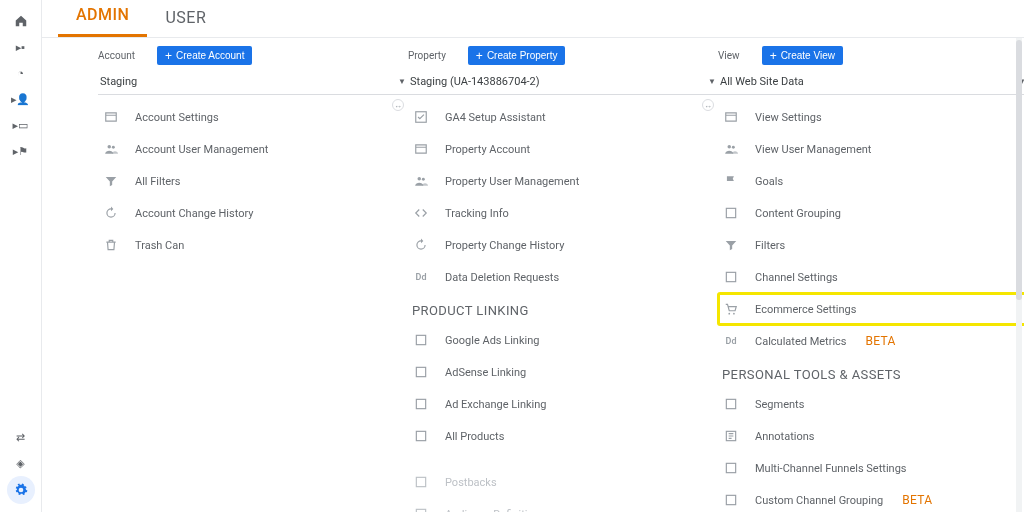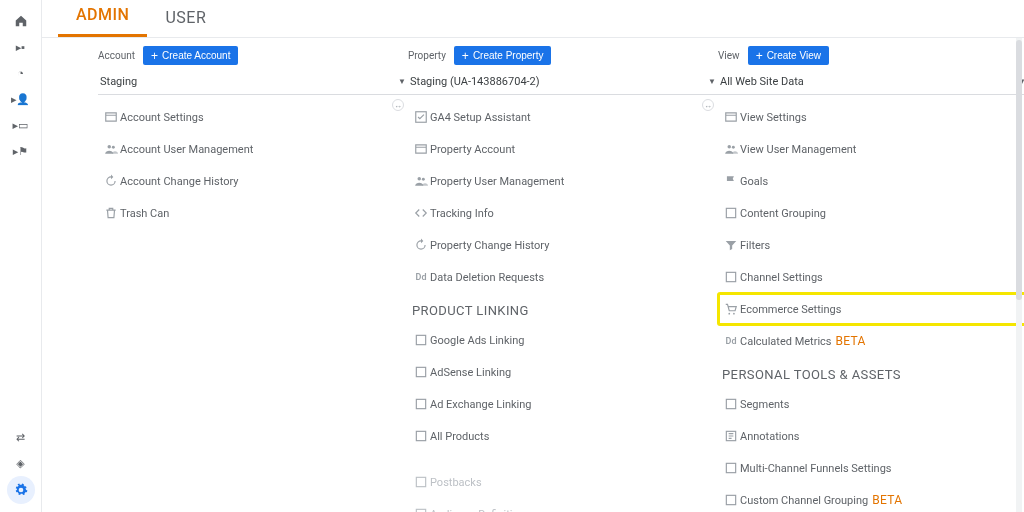"Account" .col-head { gap: 8px -> 22px }
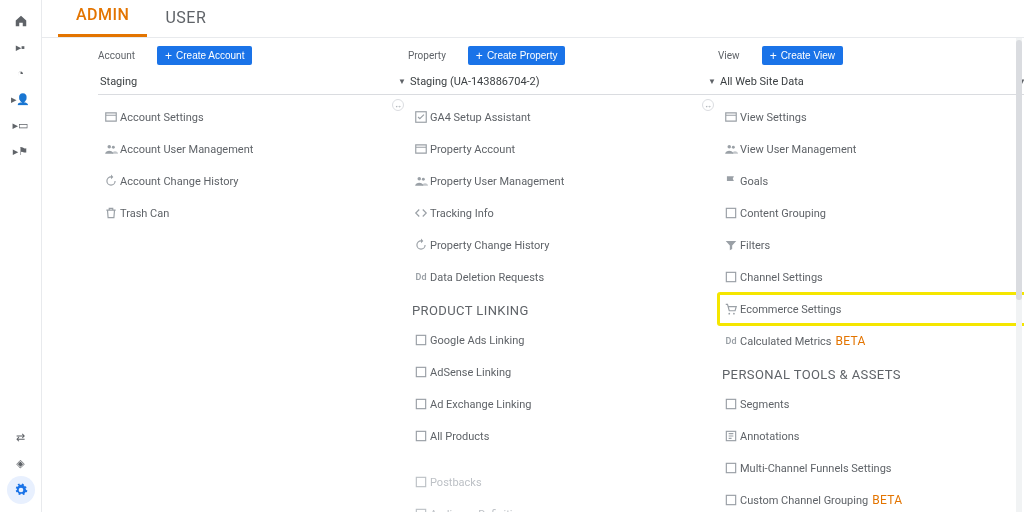"Account Settings" .row { gap: 0 -> 15px }
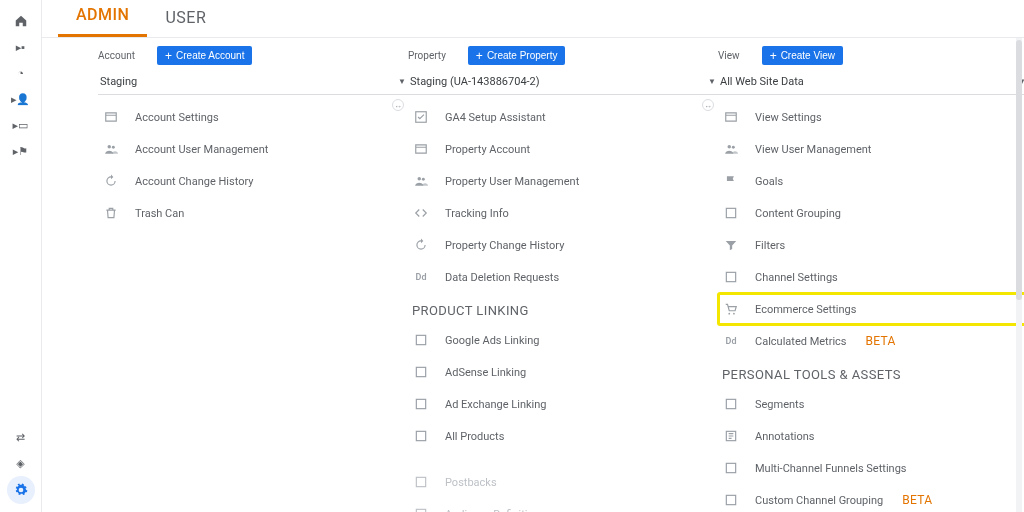"All Filters" div.row { html: none -> <div> <span> <svg> <use></use> </svg> </span> <span>All Filters</span> </div> }
